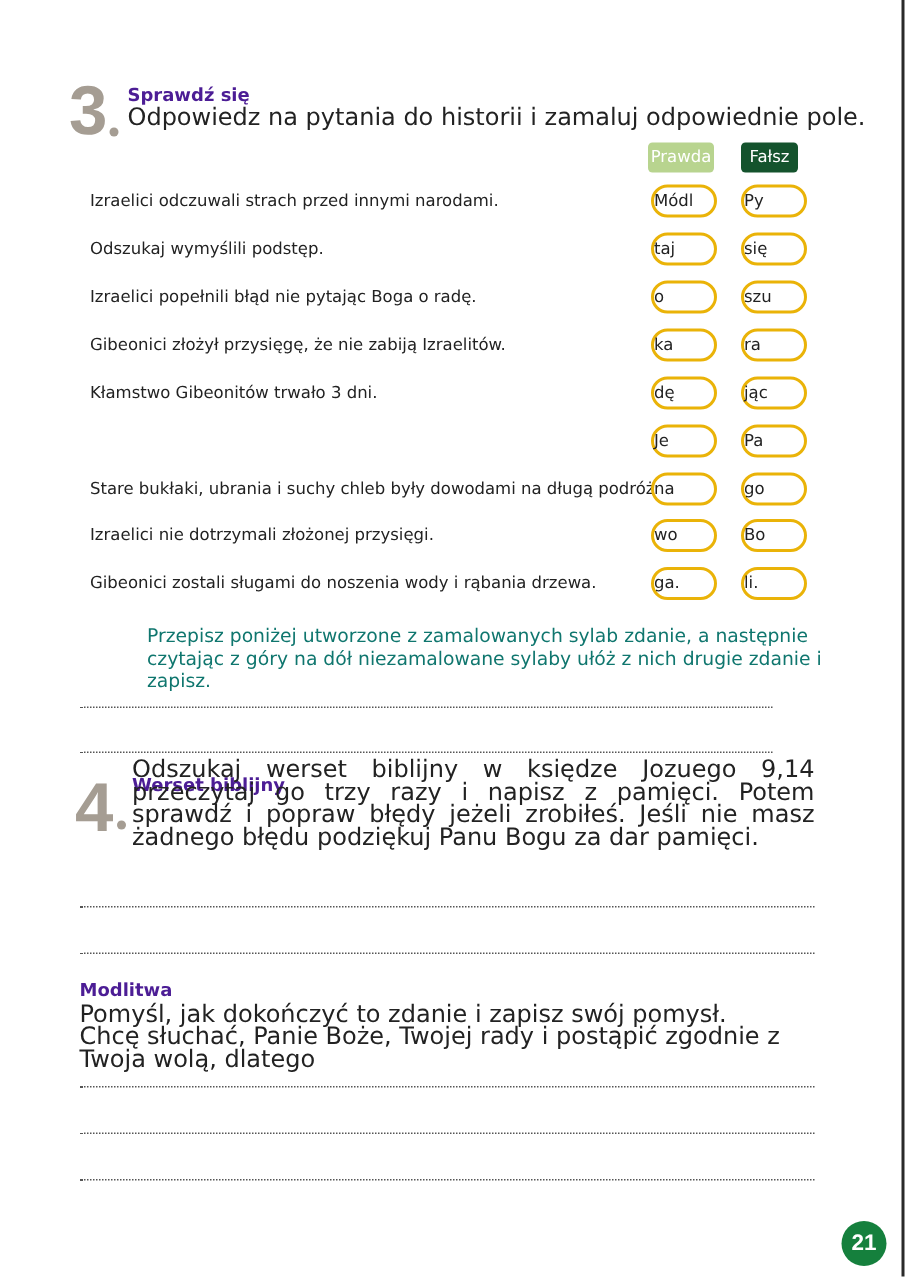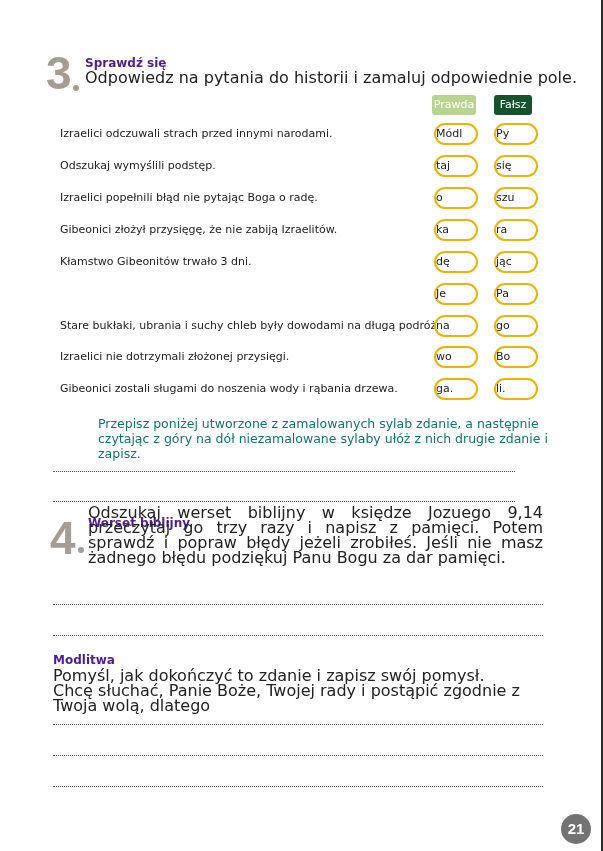"21" .page-num { background: #737373 -> #15803d }
